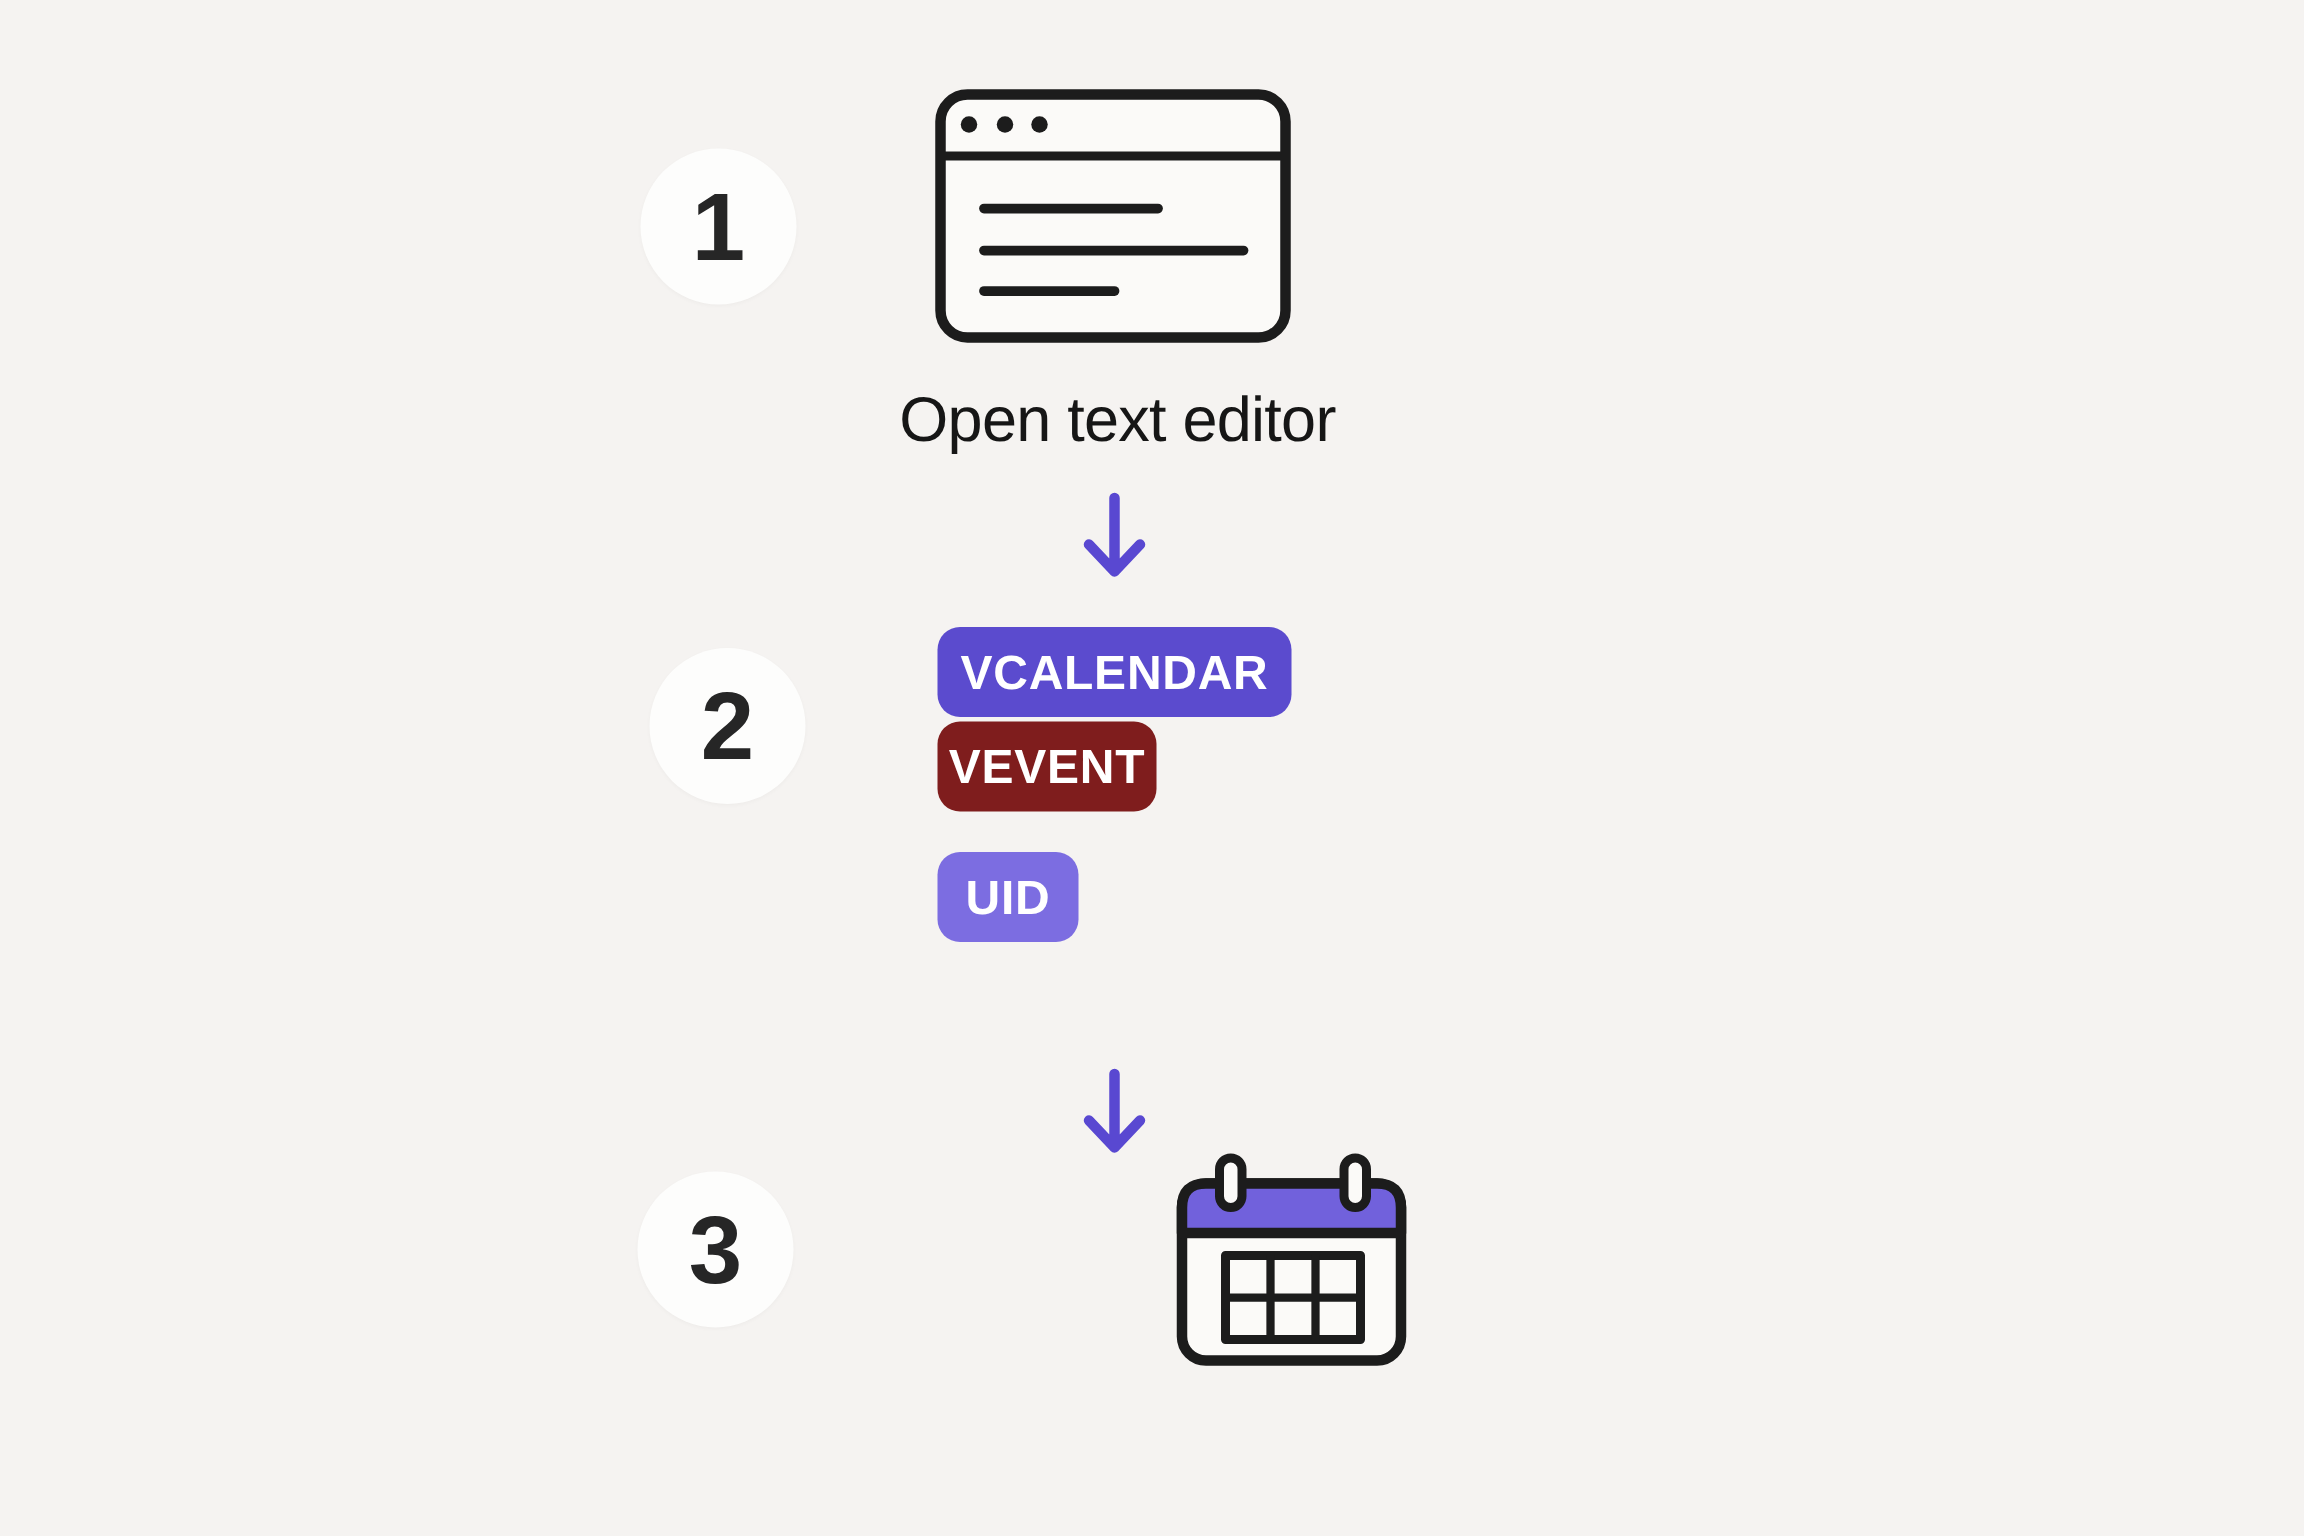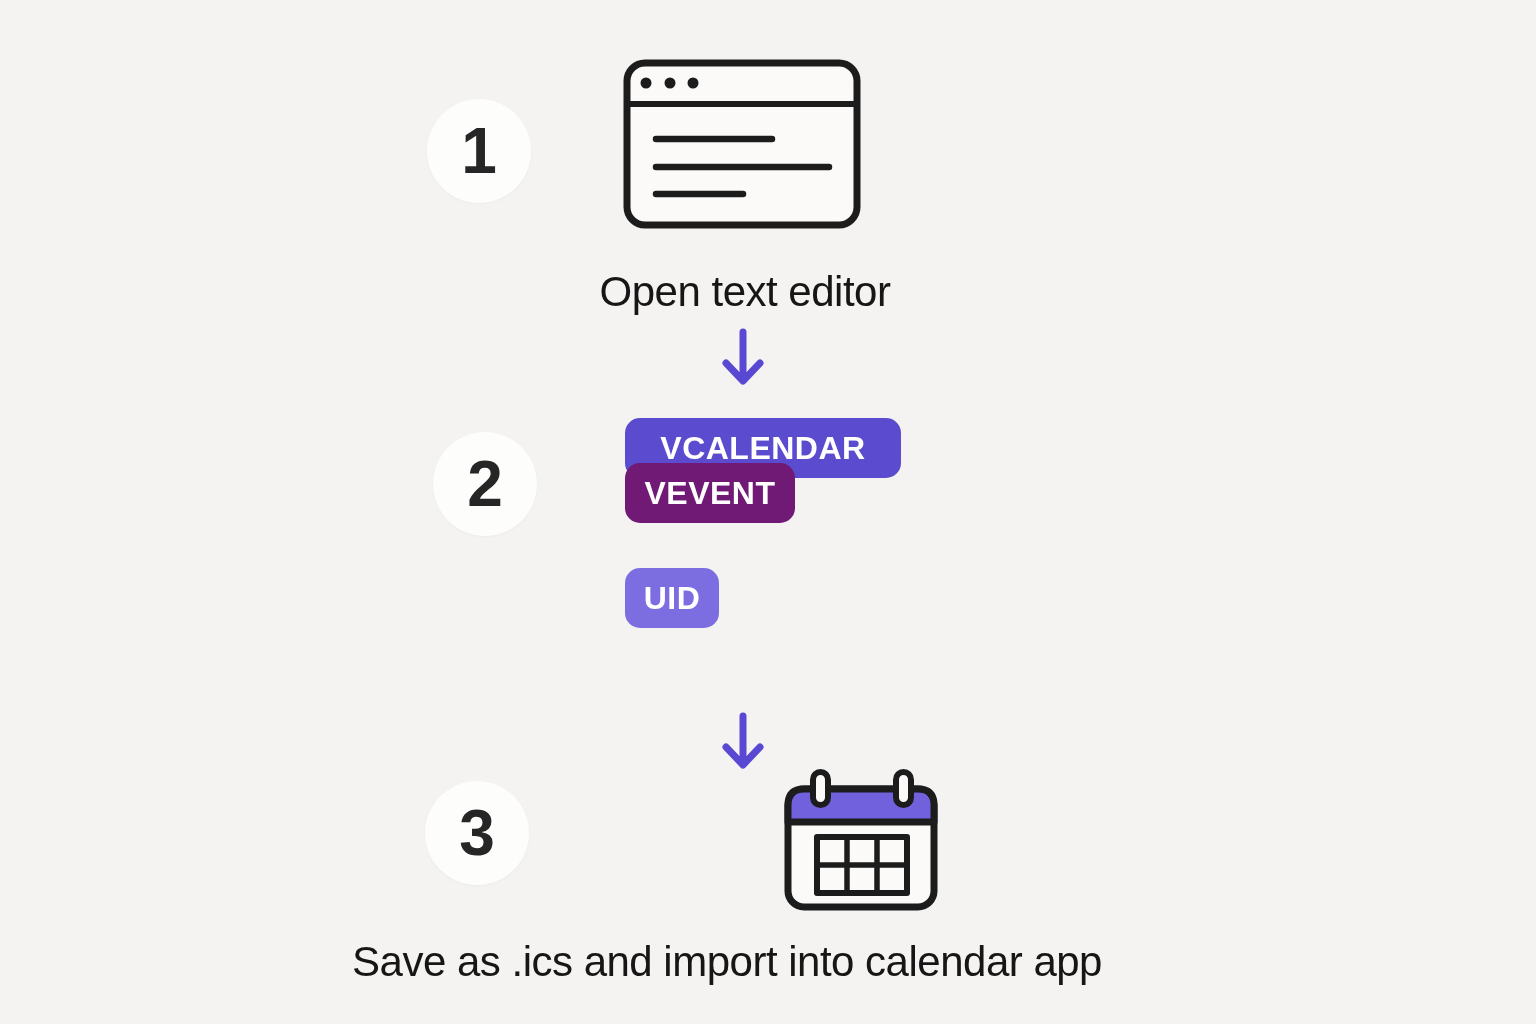"Open text editor" .caption { margin-top: 12px -> none }
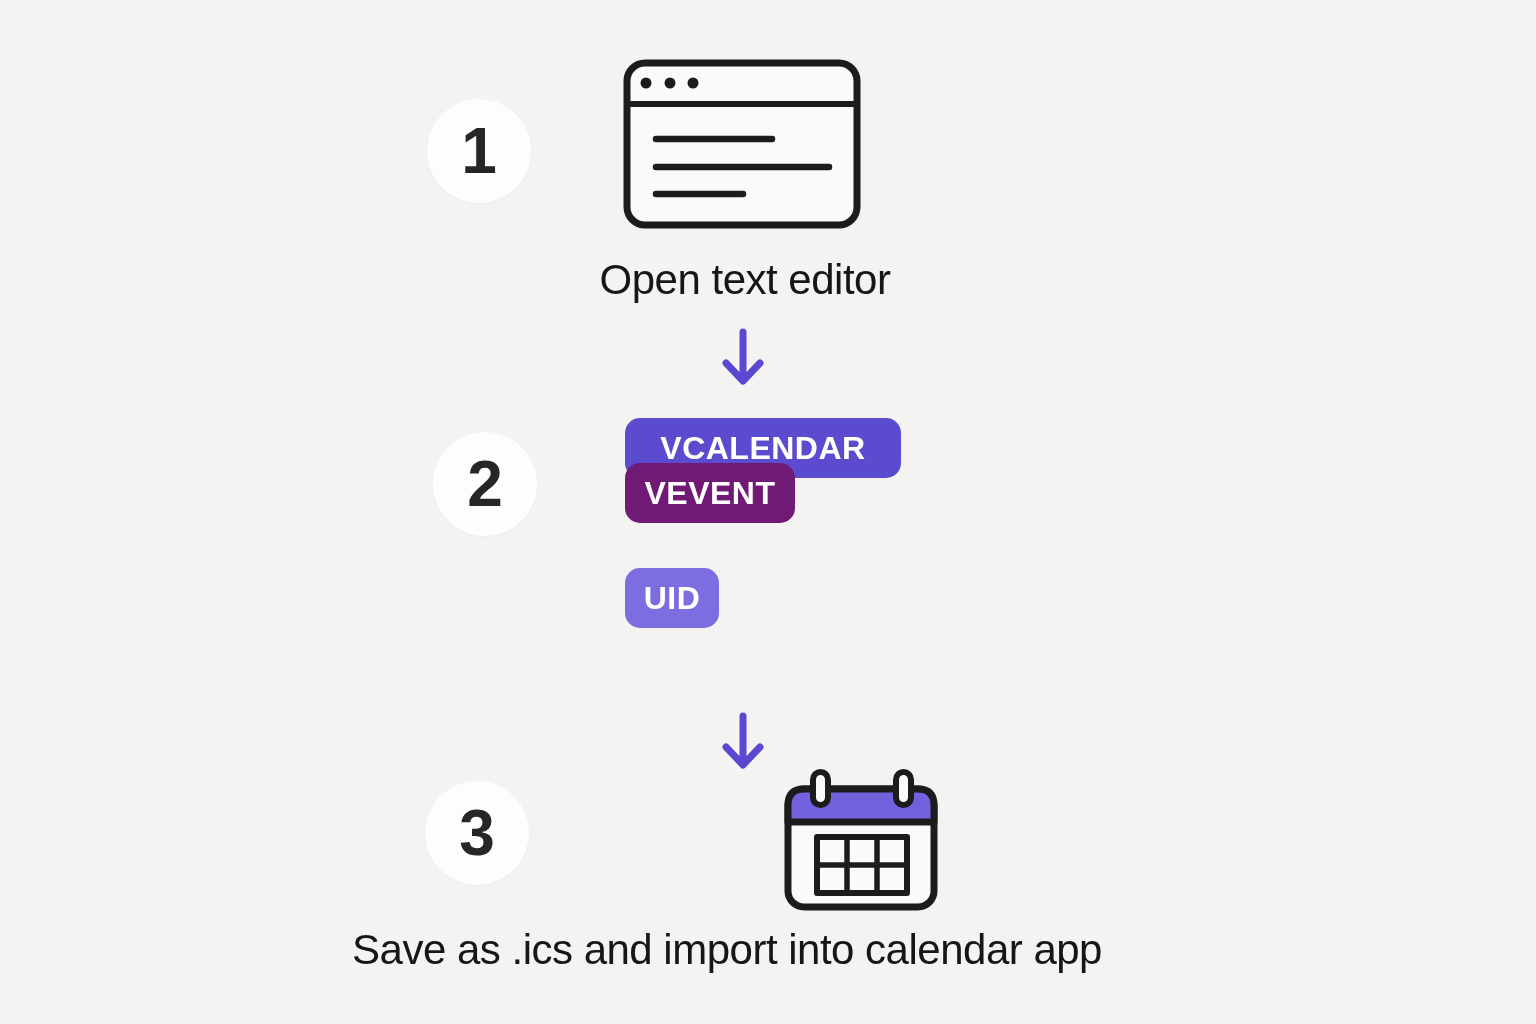"VCALENDAR" .badge-vcalendar { width: 276px -> 236px }
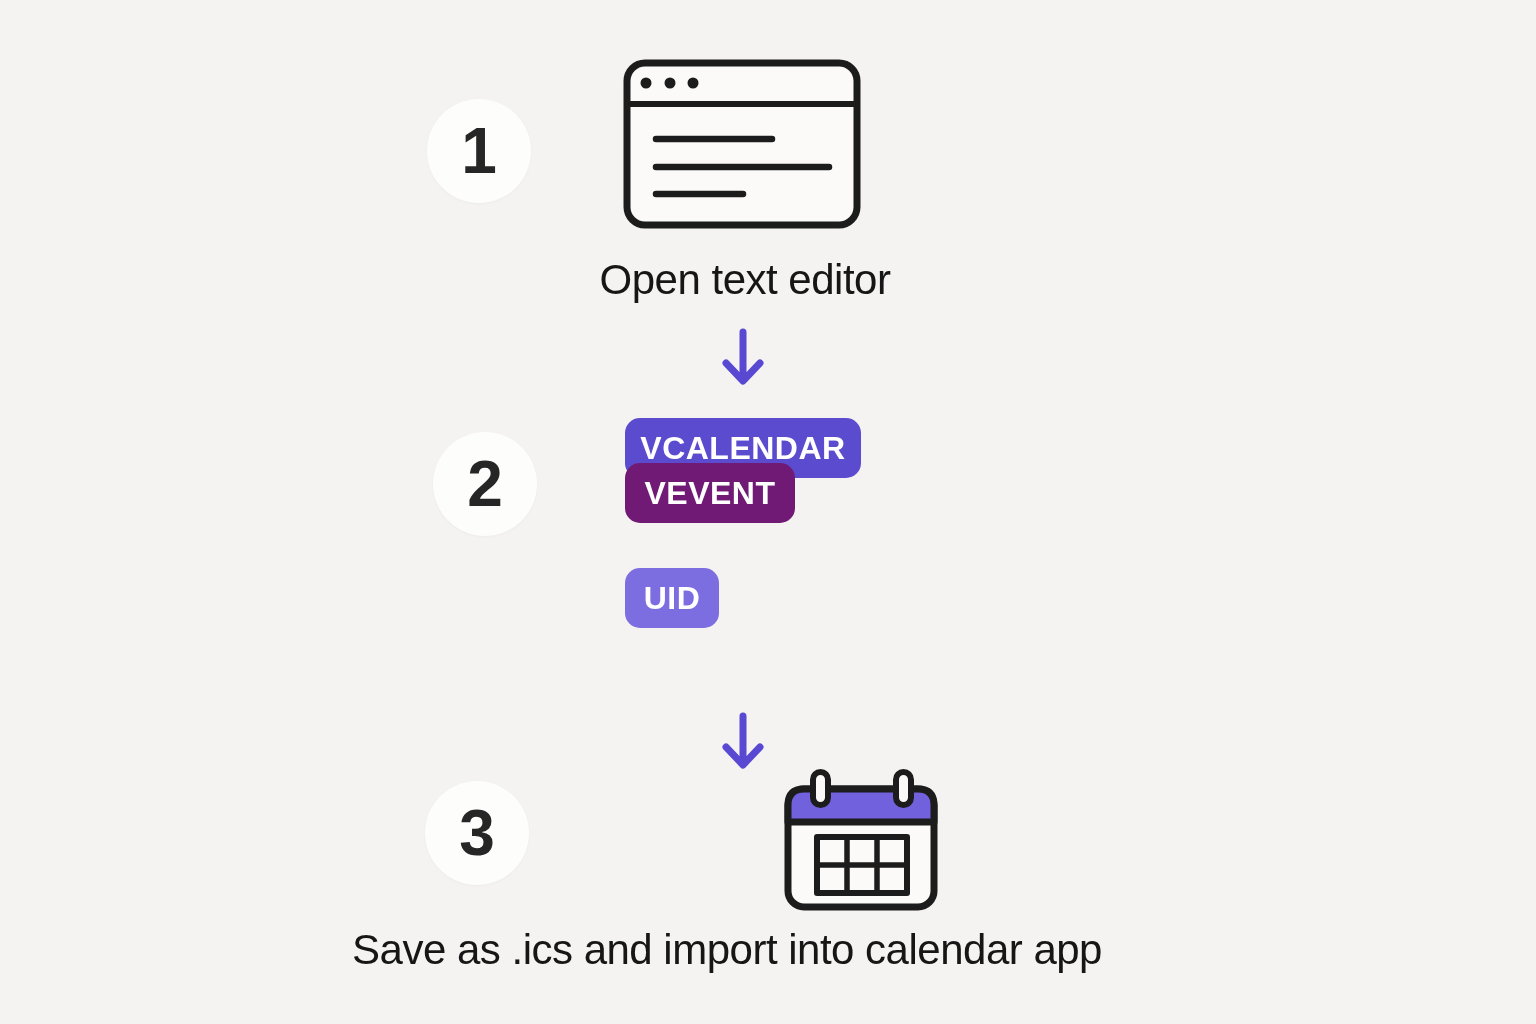"VEVENT" .badge-vevent { background: #701a75 -> #7f1d1d; top: 463px -> 481px; width: 170px -> 146px }
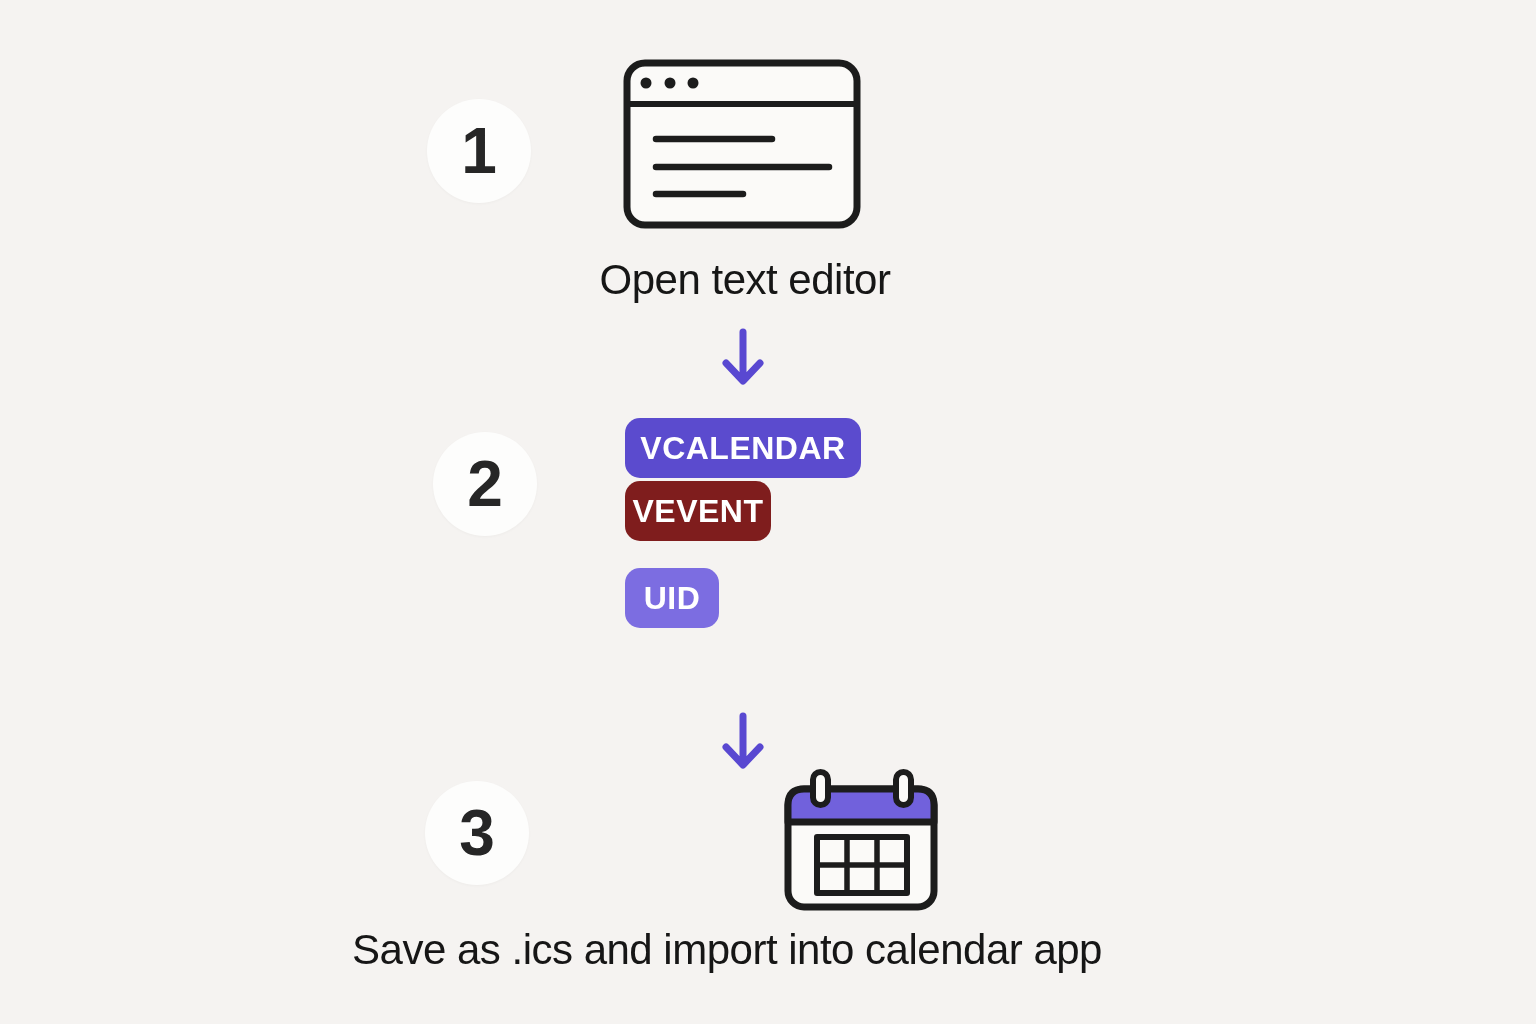"Save as .ics and import" div.abs { html: <div>Save as .ics and import into calendar app</div> -> none }
